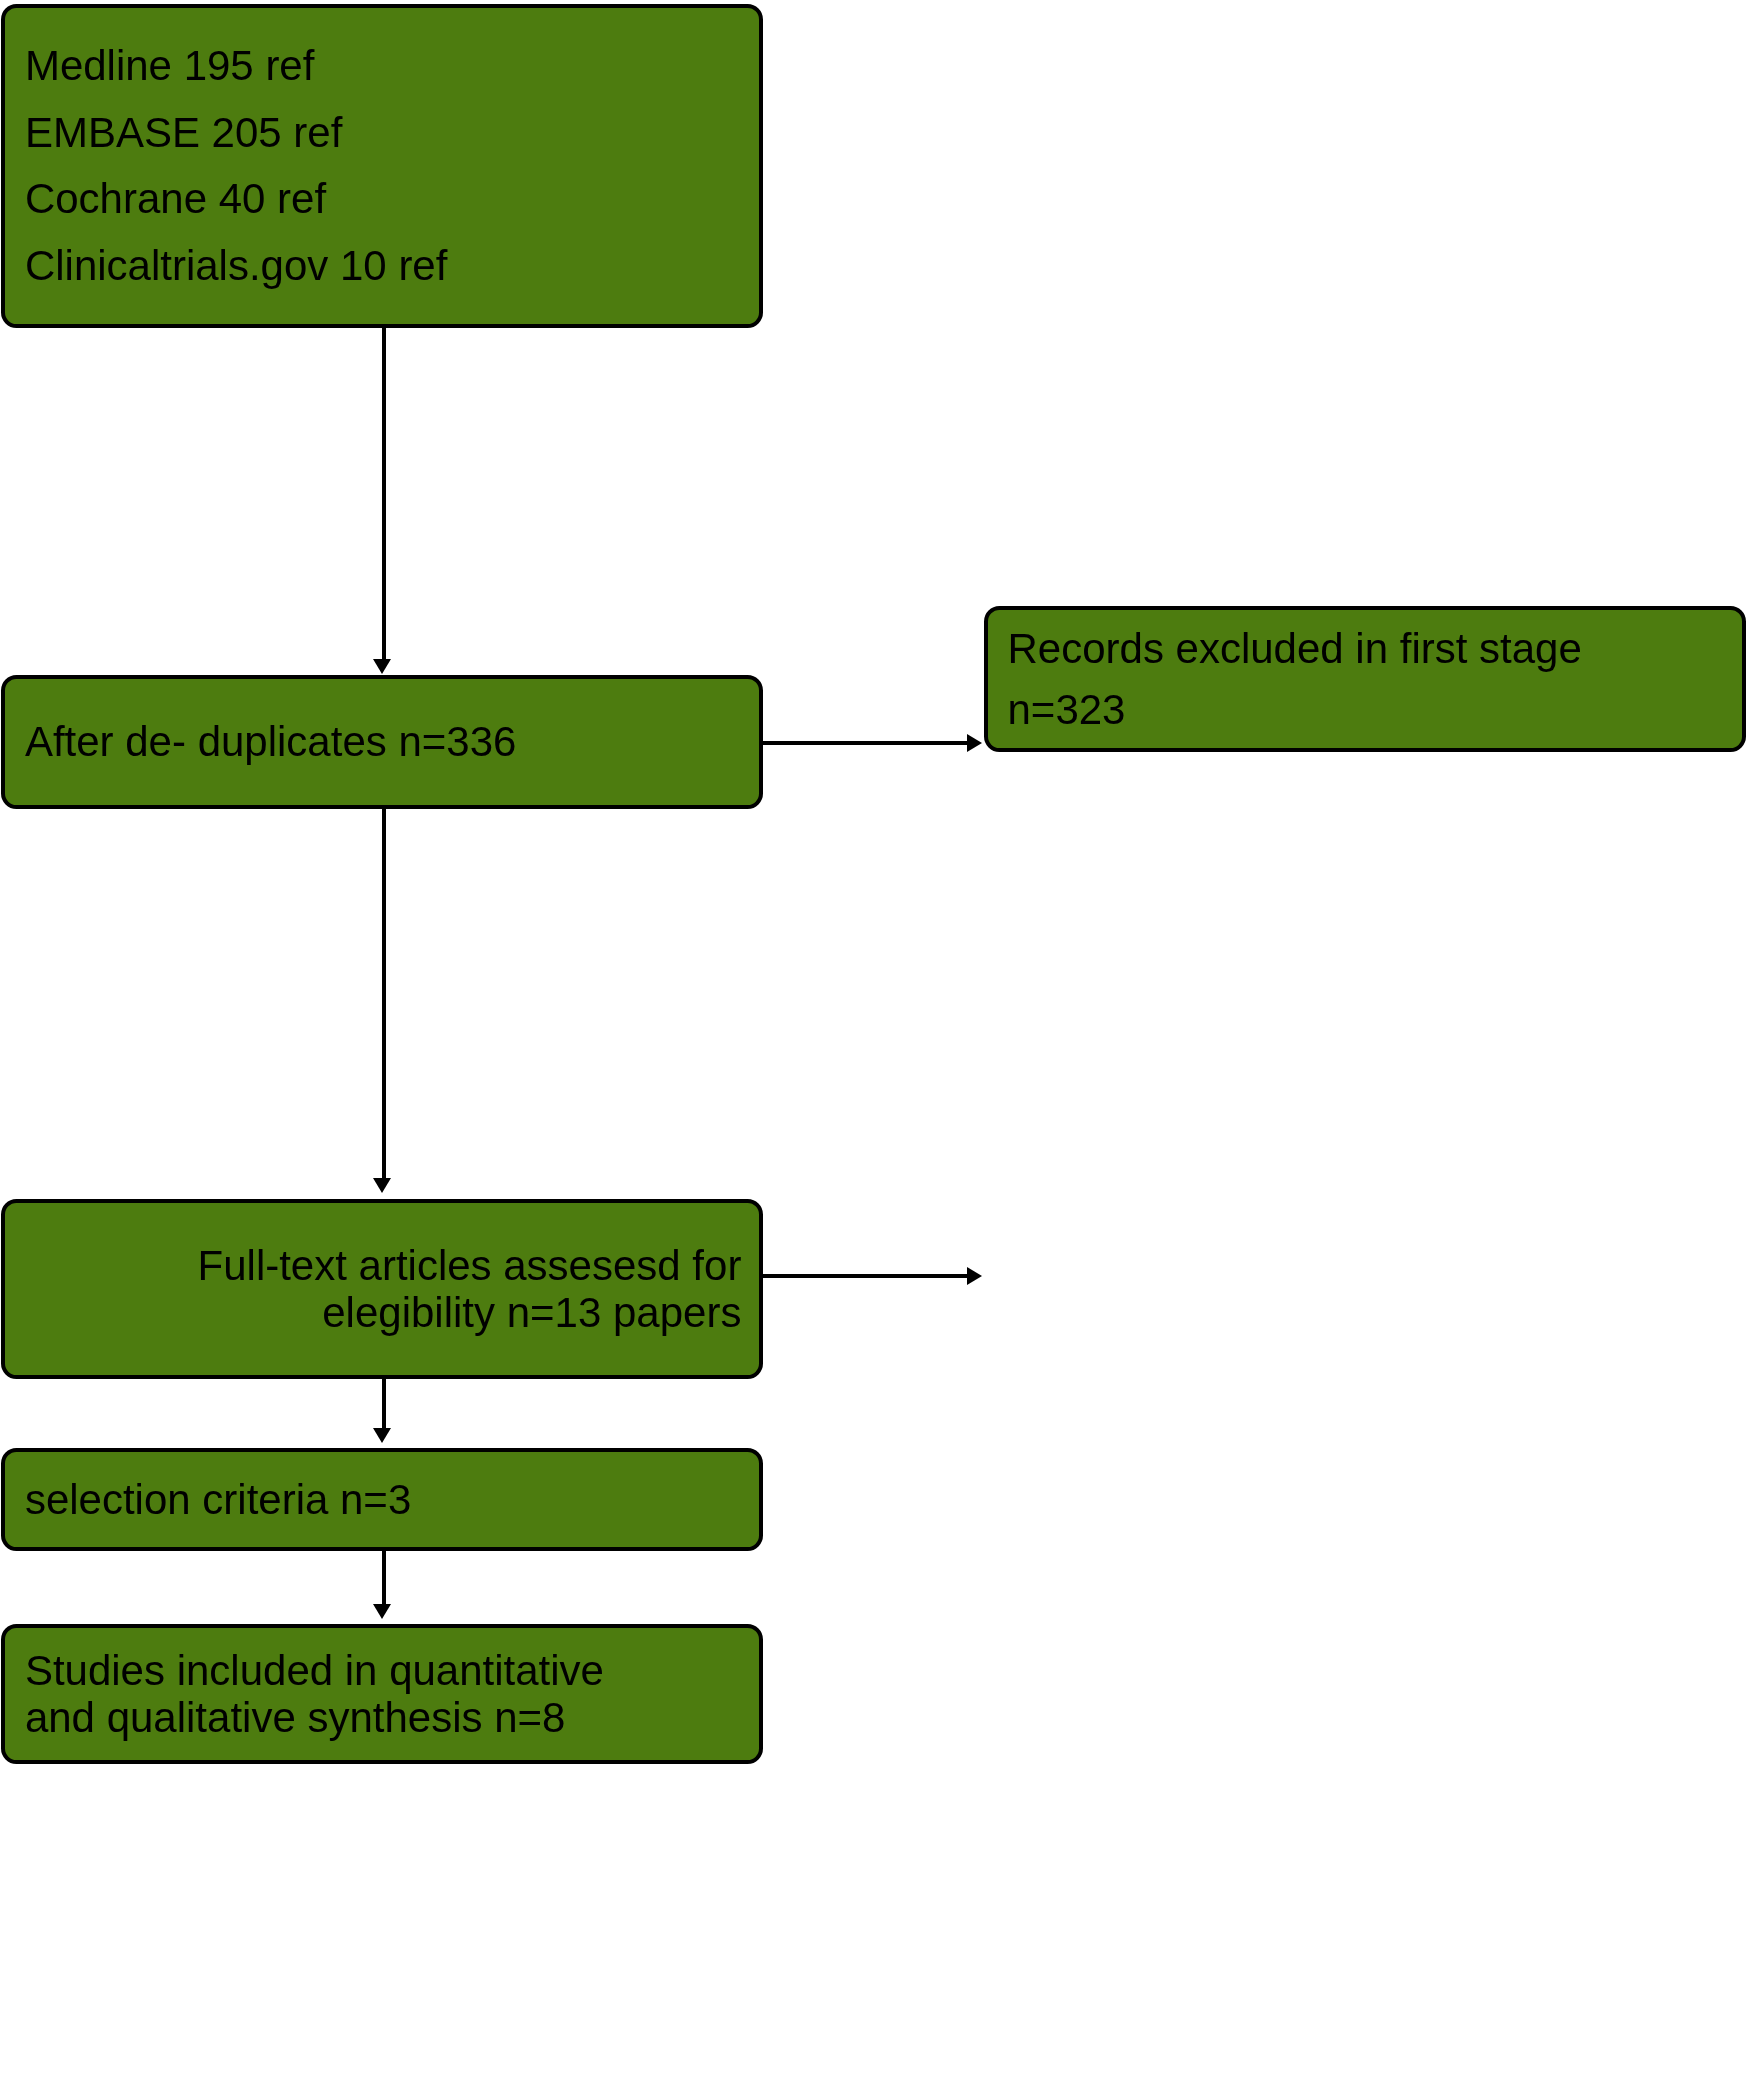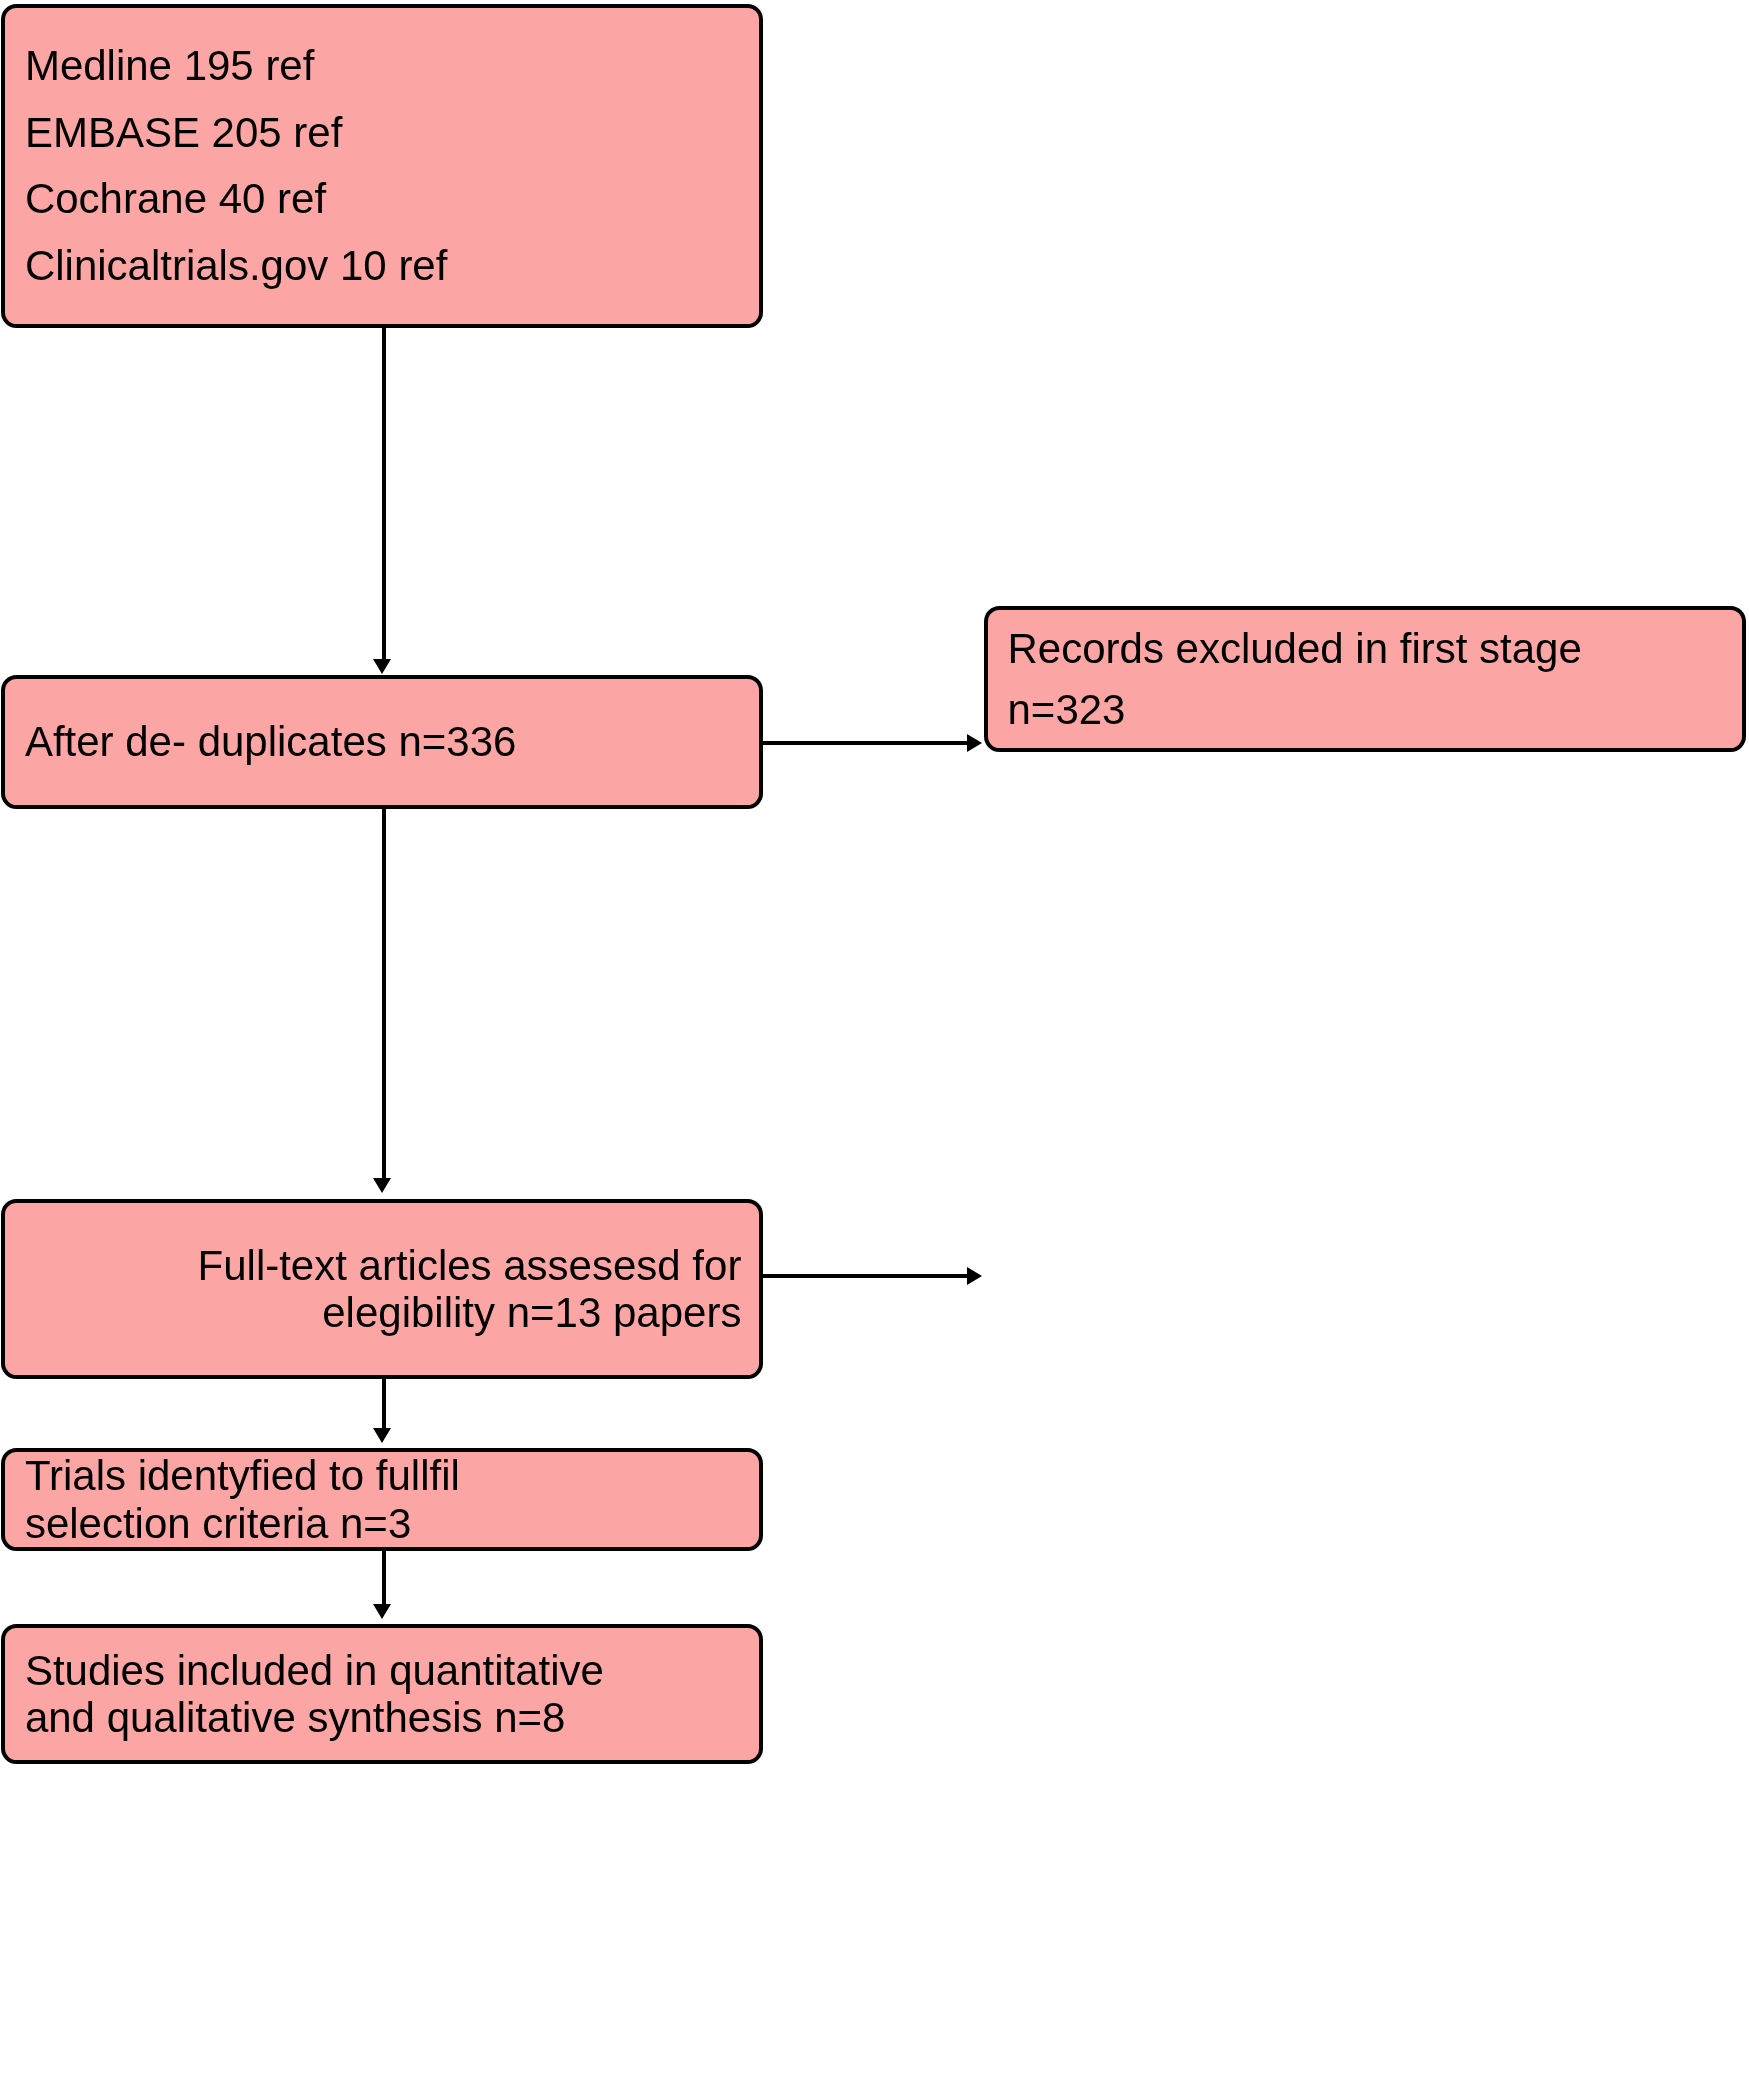"Medline 195 ref" .node { background: #fca5a5 -> #4d7c0f }
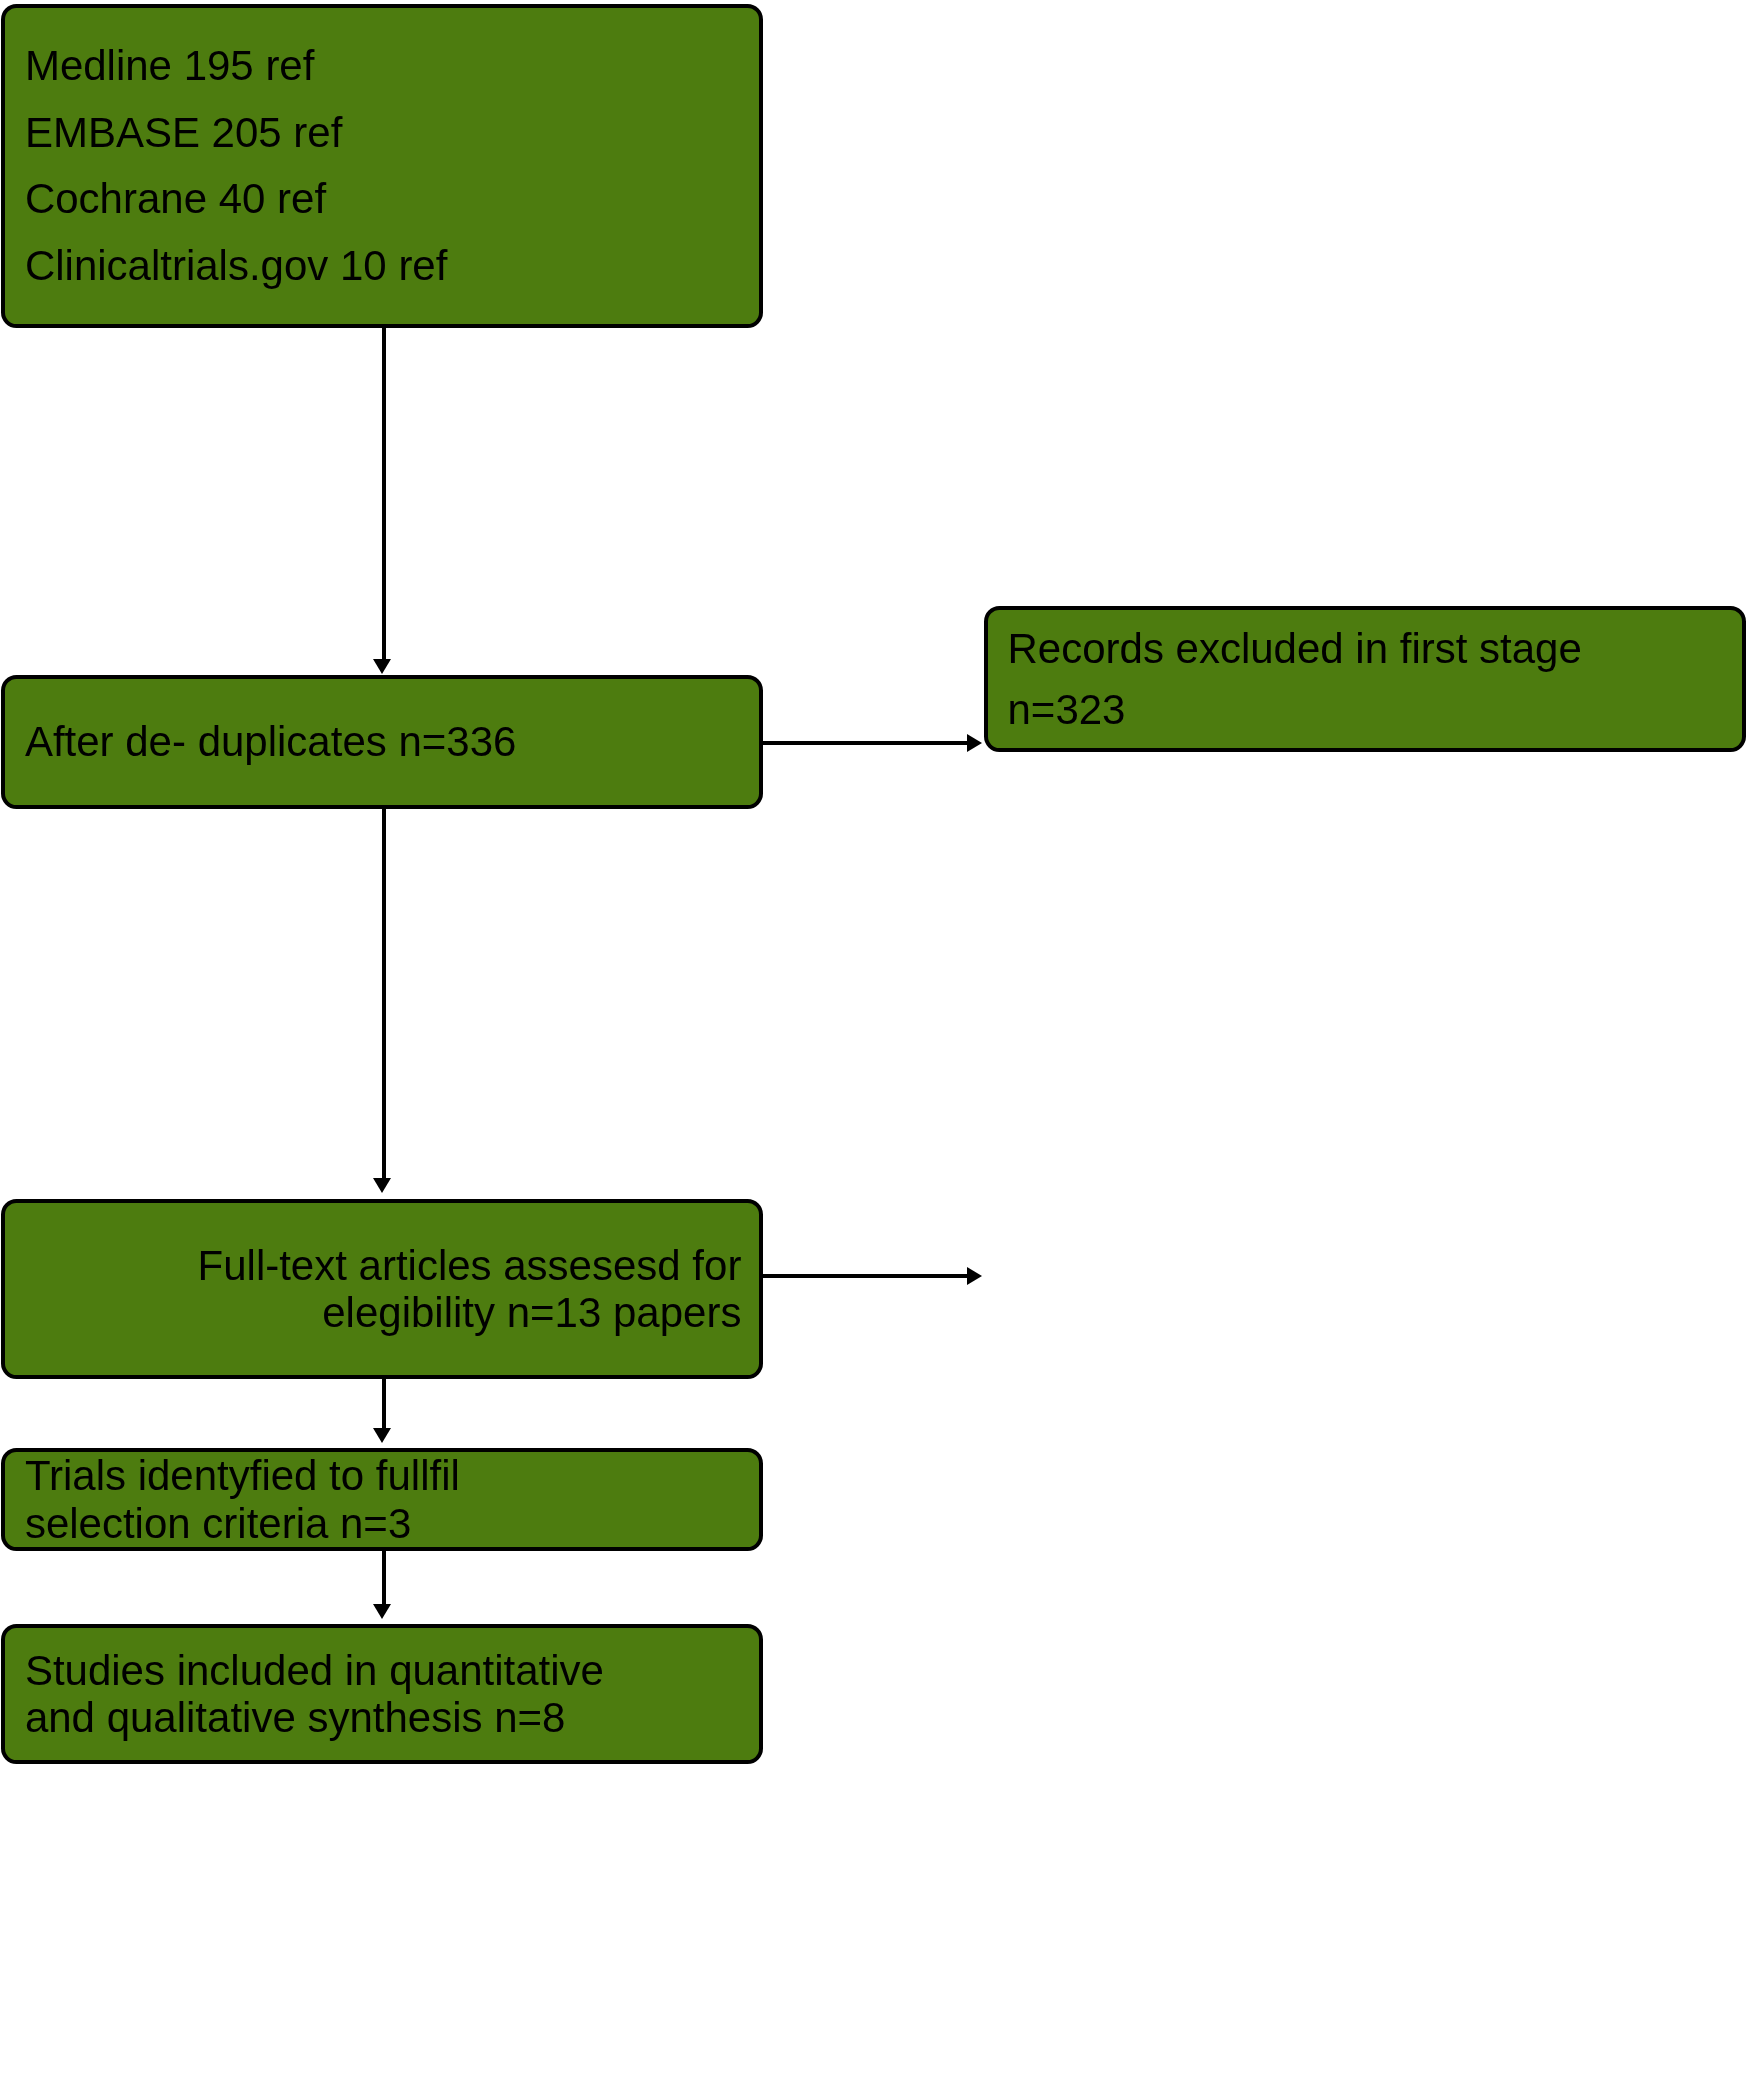"Trials identyfied to fullfil" div.line { html: <div>Trials identyfied to fullfil</div> -> none }
